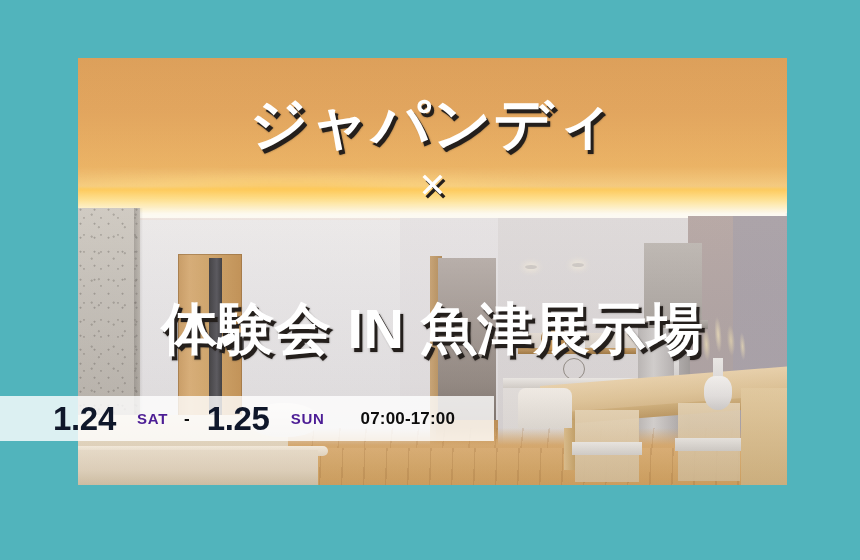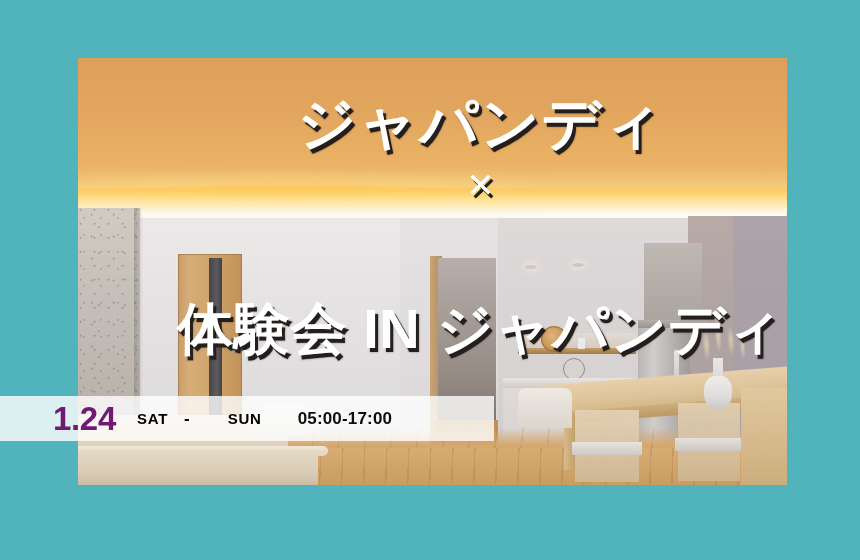"ジャパンディ" .headline { margin-left: 48px -> none }
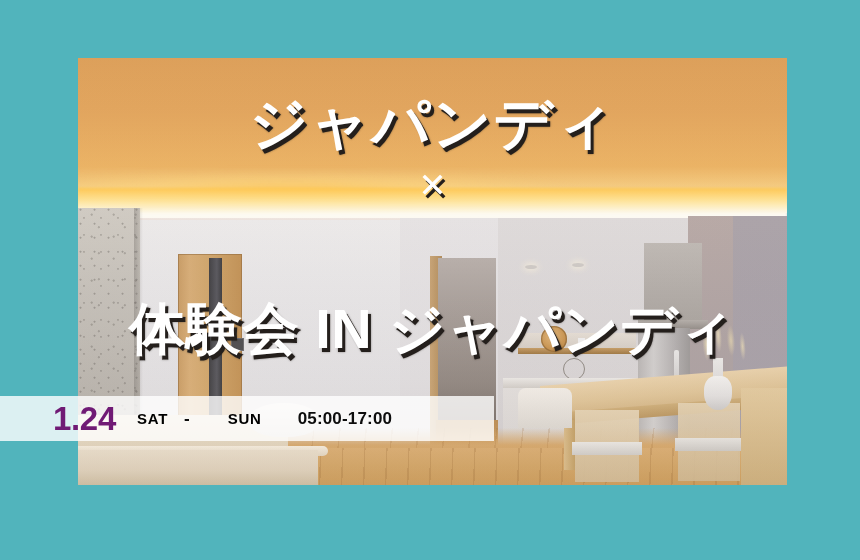"体験会 IN ジャパンディ" div.hl-line { text: ジャパンディ -> 魚津展示場 }
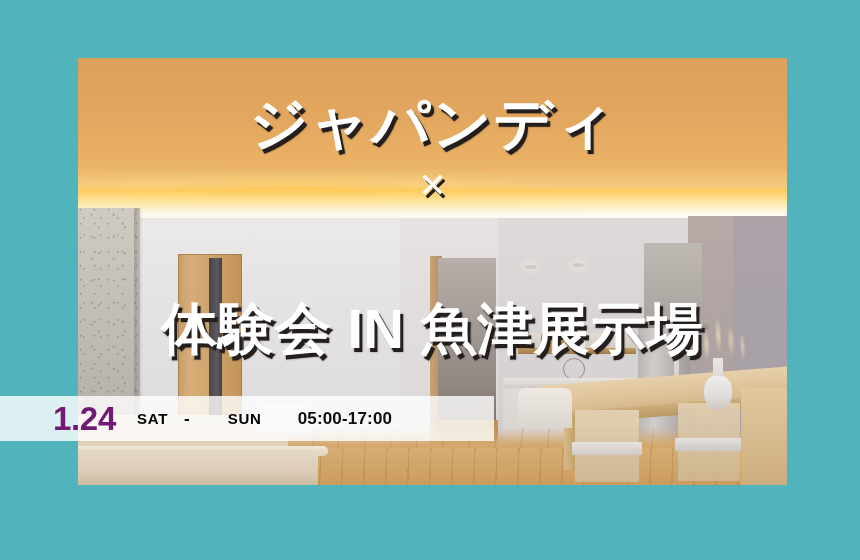"1.24" .datebar .dnum { color: #701a75 -> #0f172a }
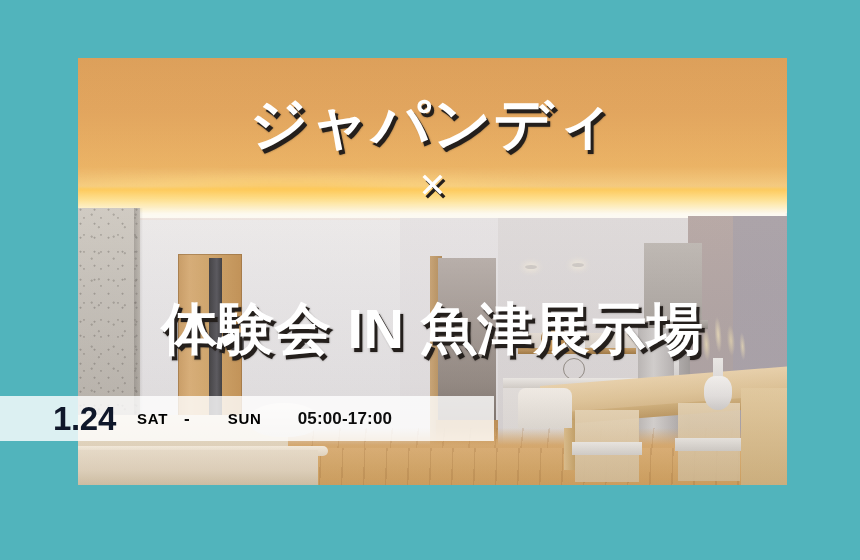"SAT" .datebar .ddow { color: #000000 -> #4c1d95 }
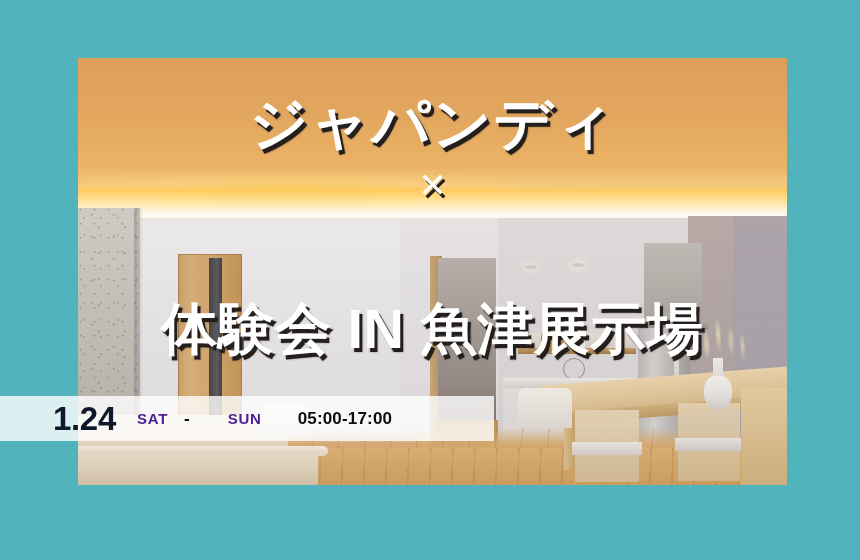"1.25" span.dnum { html: none -> <span>1.25</span> }
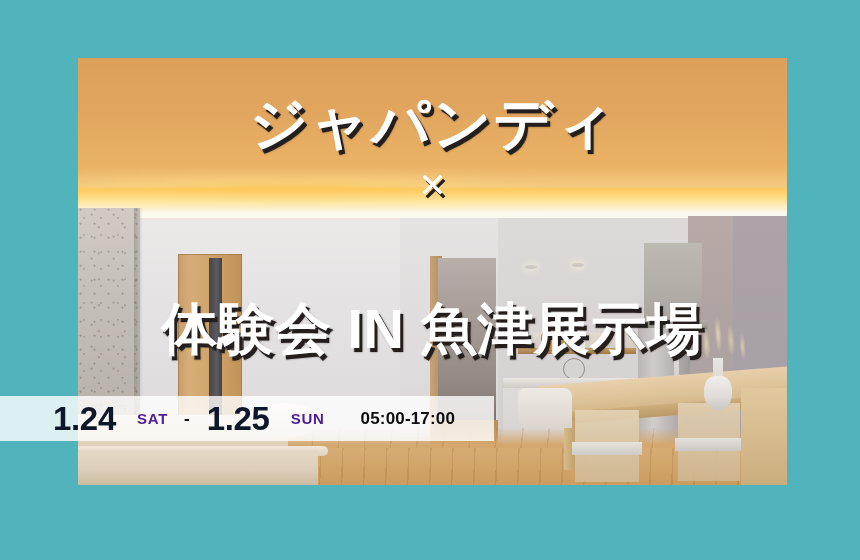"05:00-17:00" span.dtime { text: 05:00-17:00 -> 07:00-17:00 }
